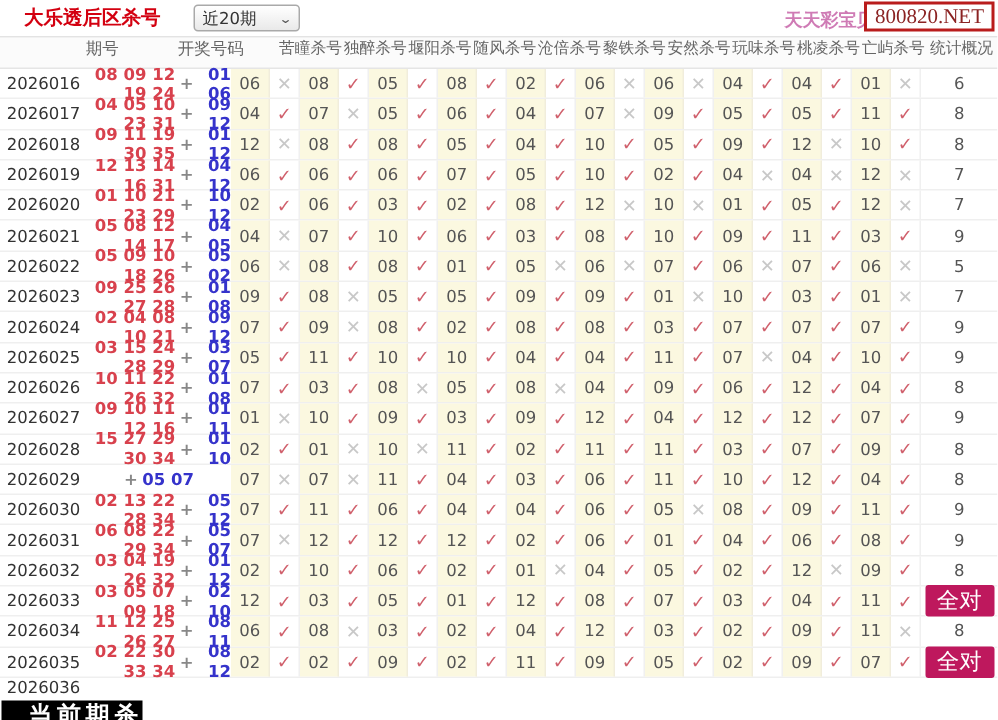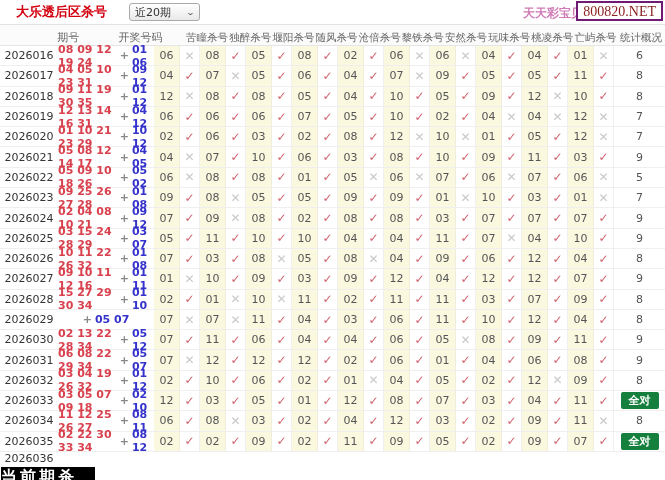"800820.NET" .sitebadge { border: 2px solid #701a75 -> 2px solid #b91c1c }
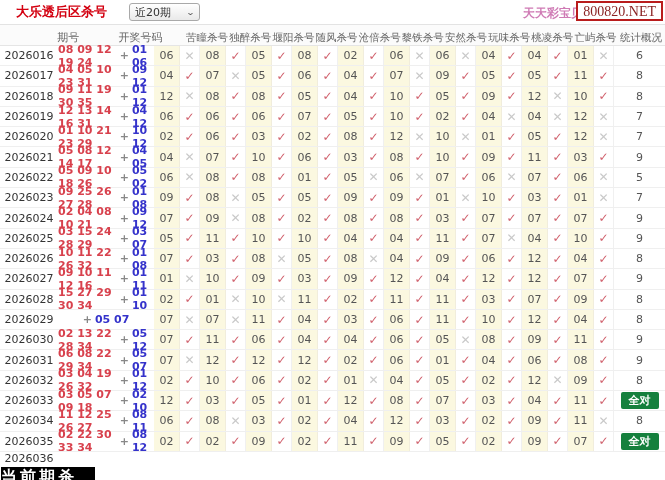"期号" .thead { align-items: flex-end -> flex-start }
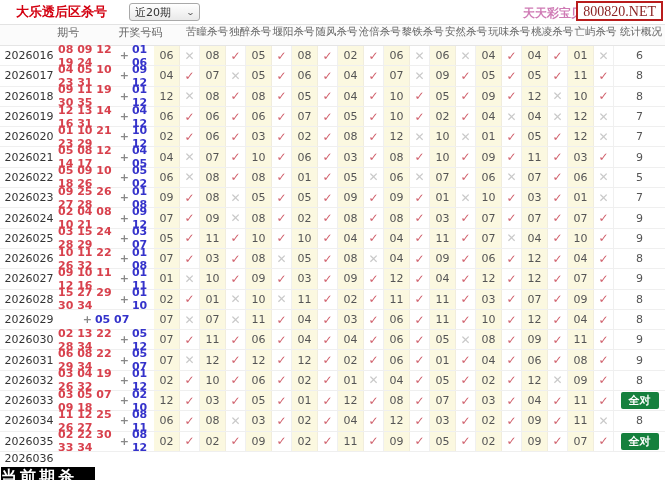"2026016" .trow { text-align: none -> right }
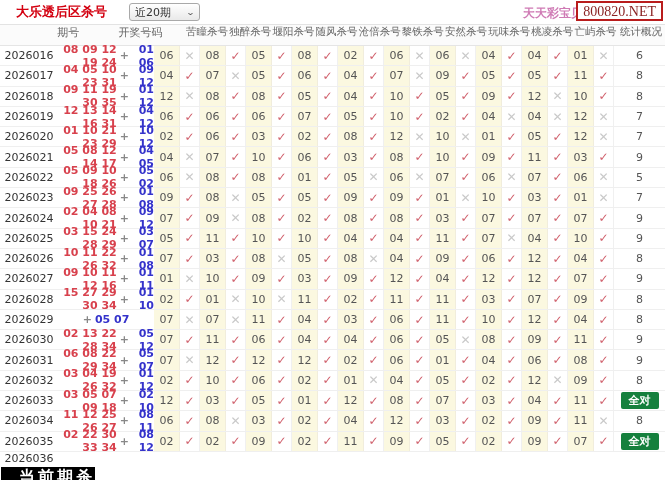"全对" .allright { background: #15803d -> #be185d; font-size: 11px -> 15px; font-weight: bold -> normal }
